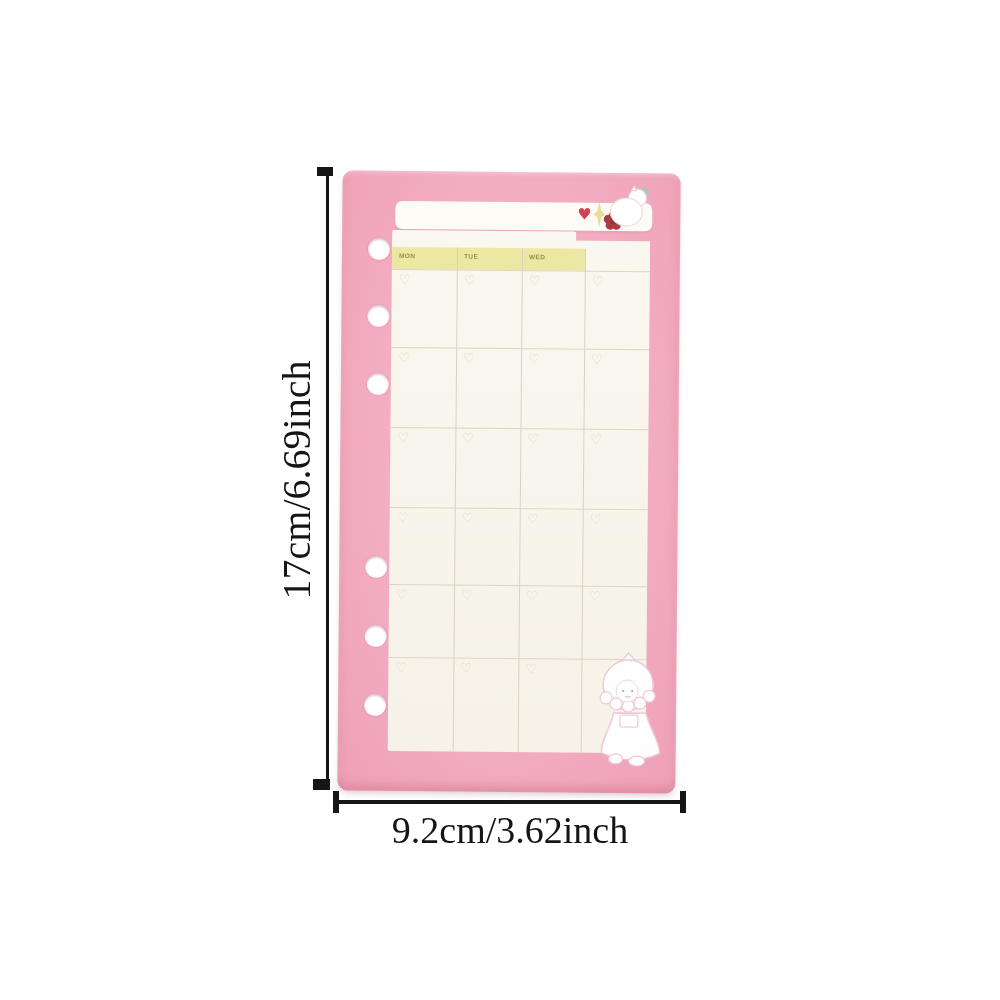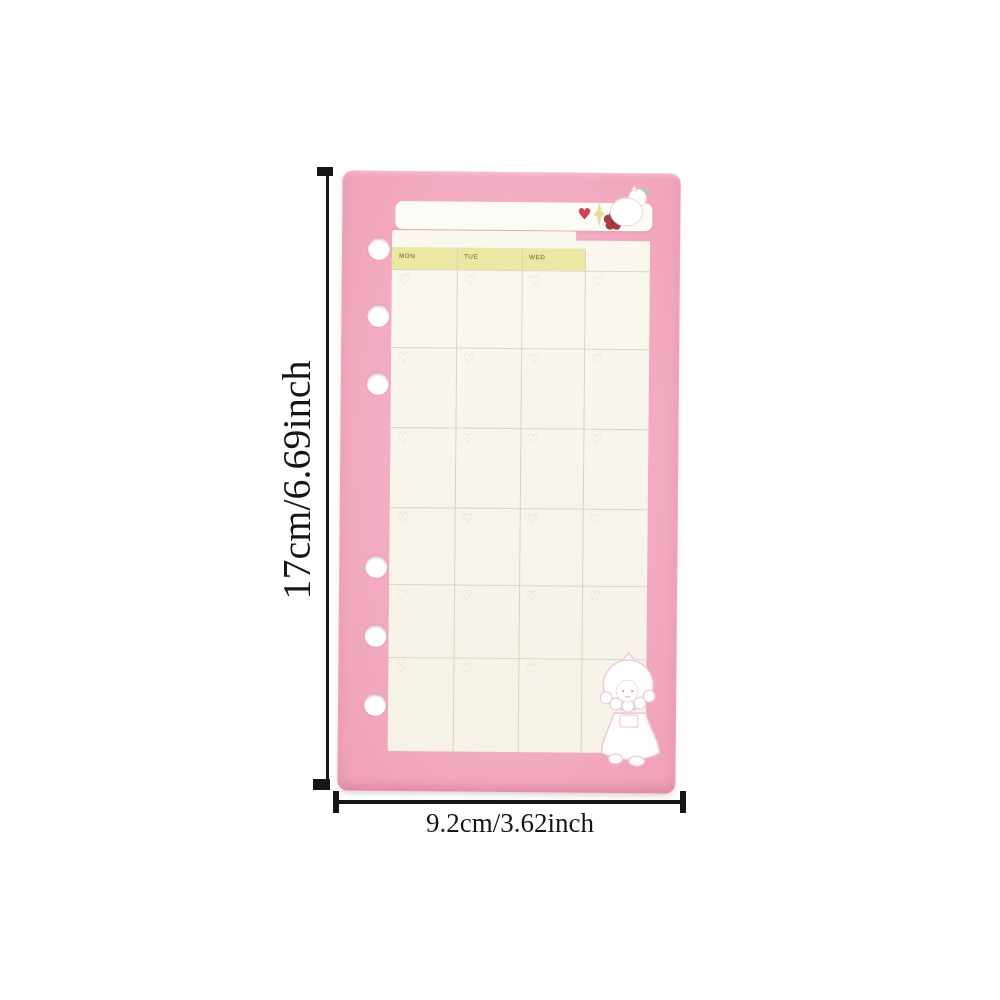"9.2cm/3.62inch" .hdim-label { font-size: 27px -> 38px }
